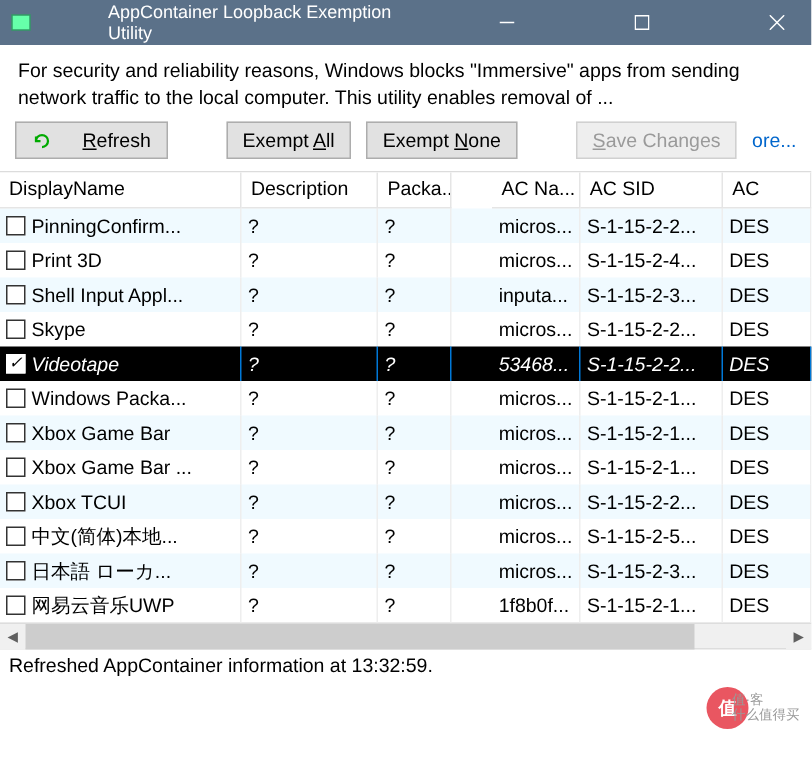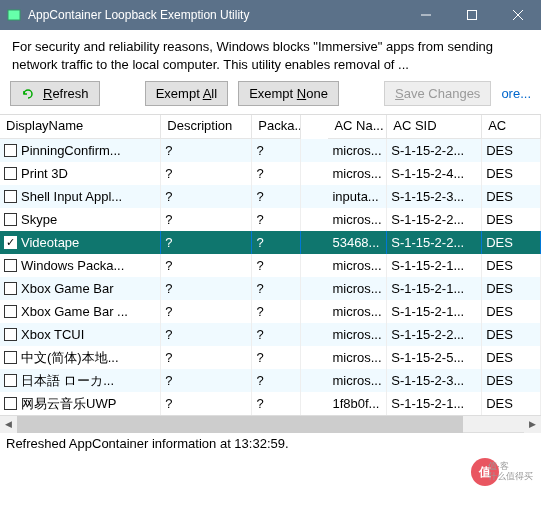"AppContainer Loopback Exemption Utility" .titlebar { gap: none -> 44px }
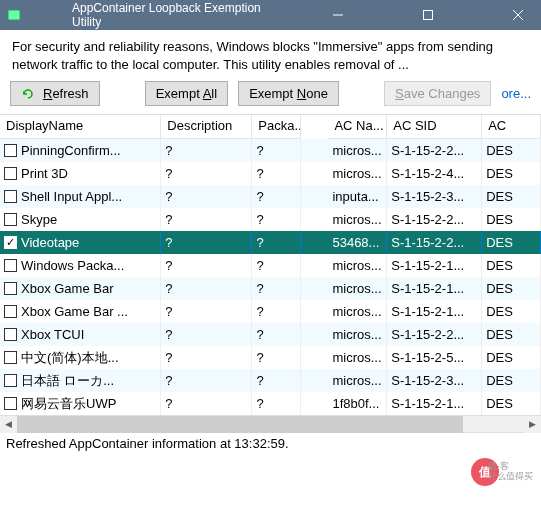"Refresh" .btn { gap: 8px -> 20px }
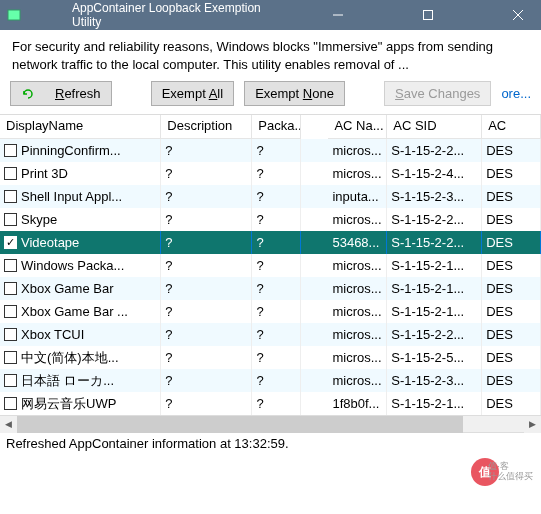"Videotape" .row.sel { background: #0f766e -> #000000; font-style: none -> italic }
